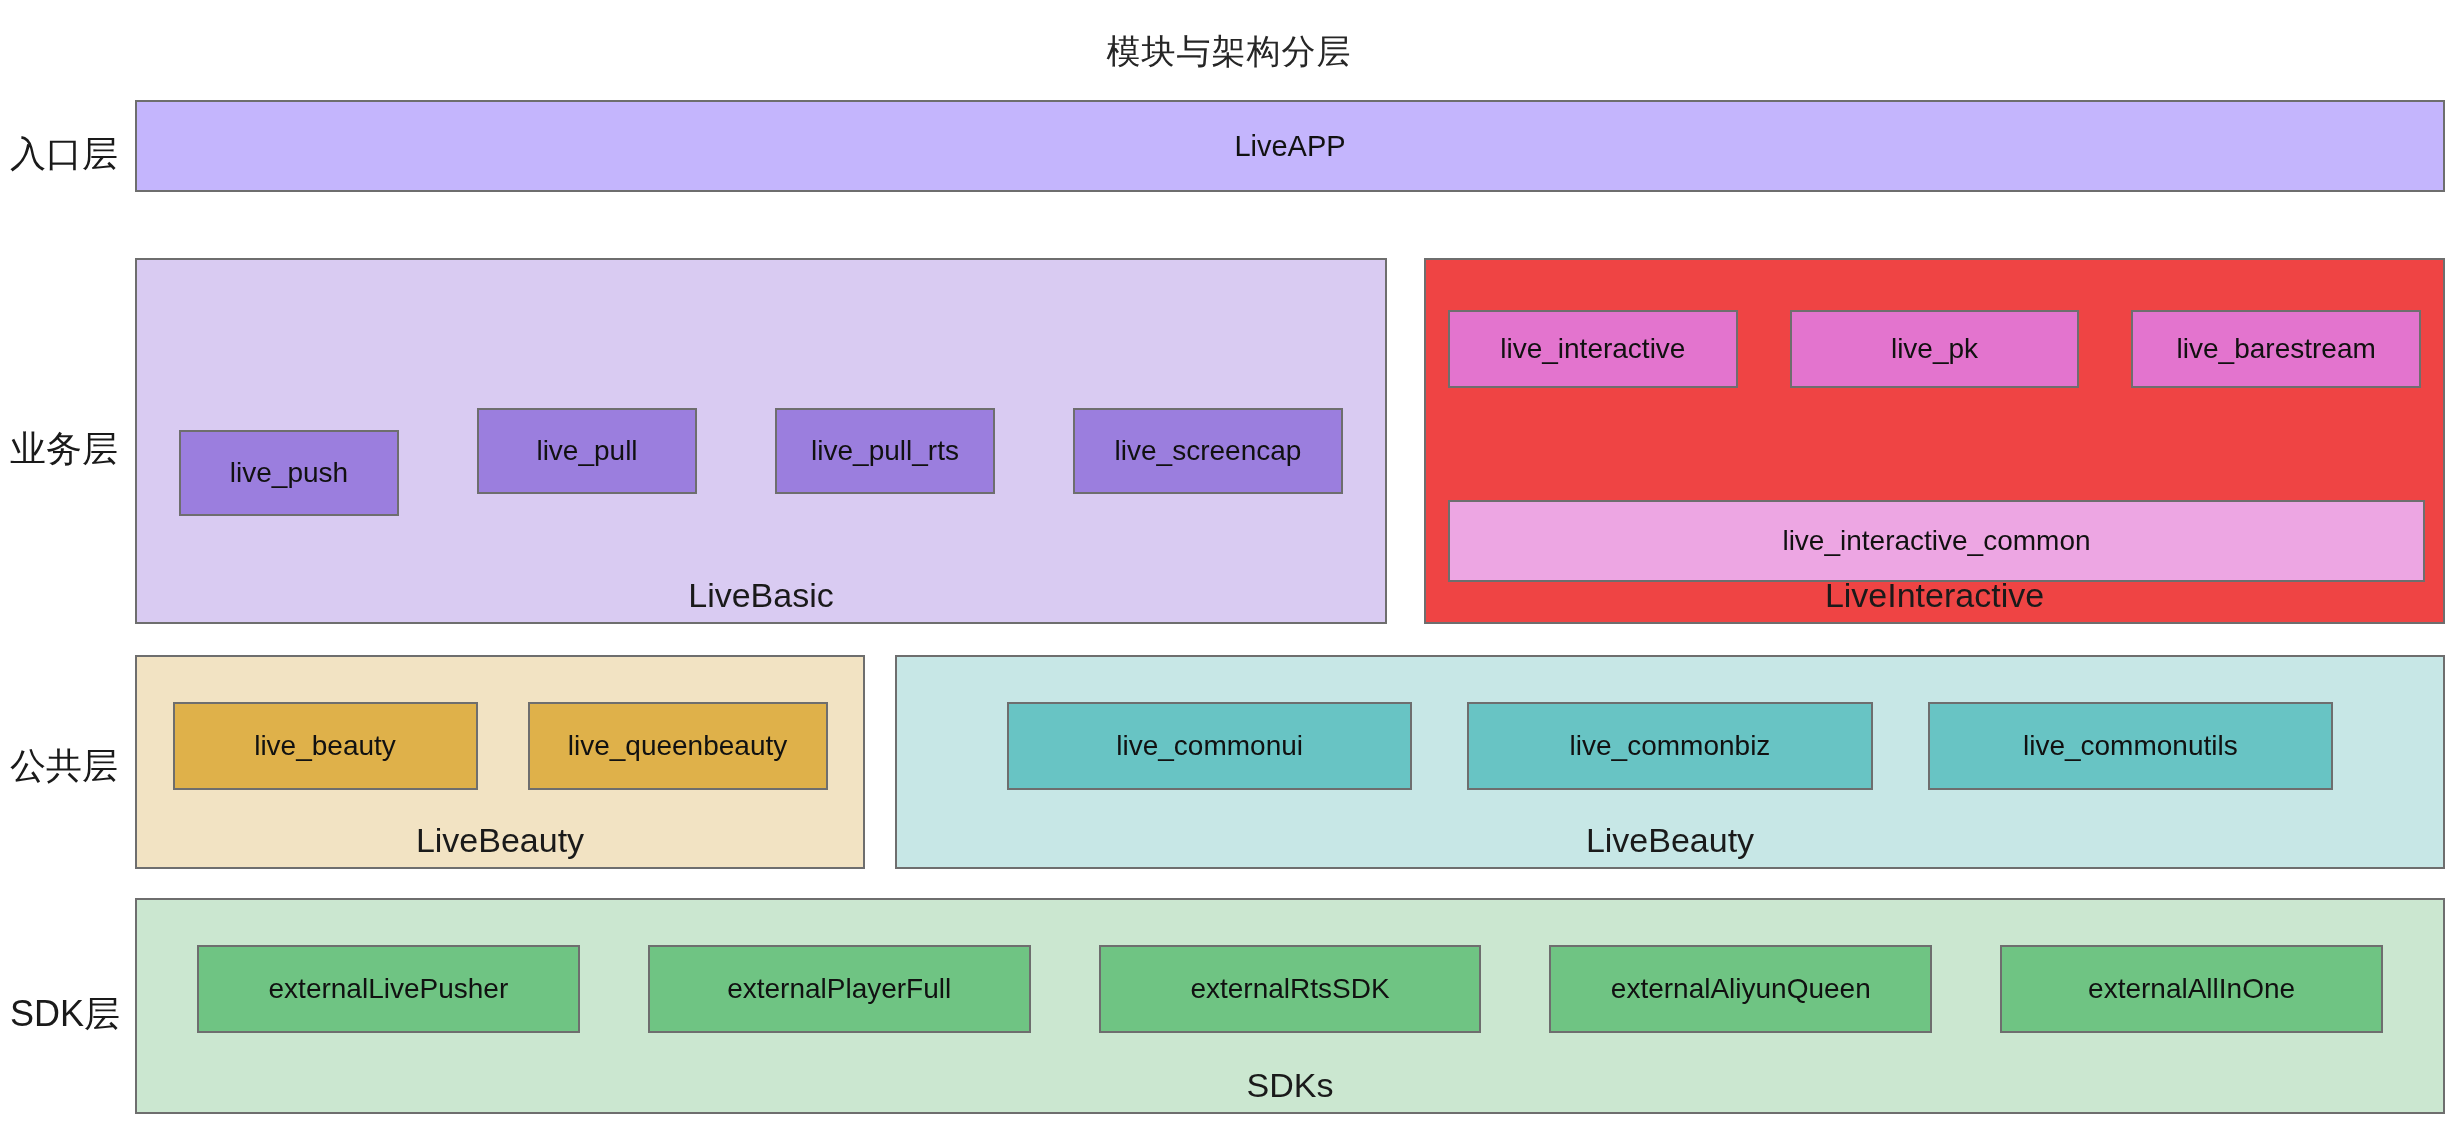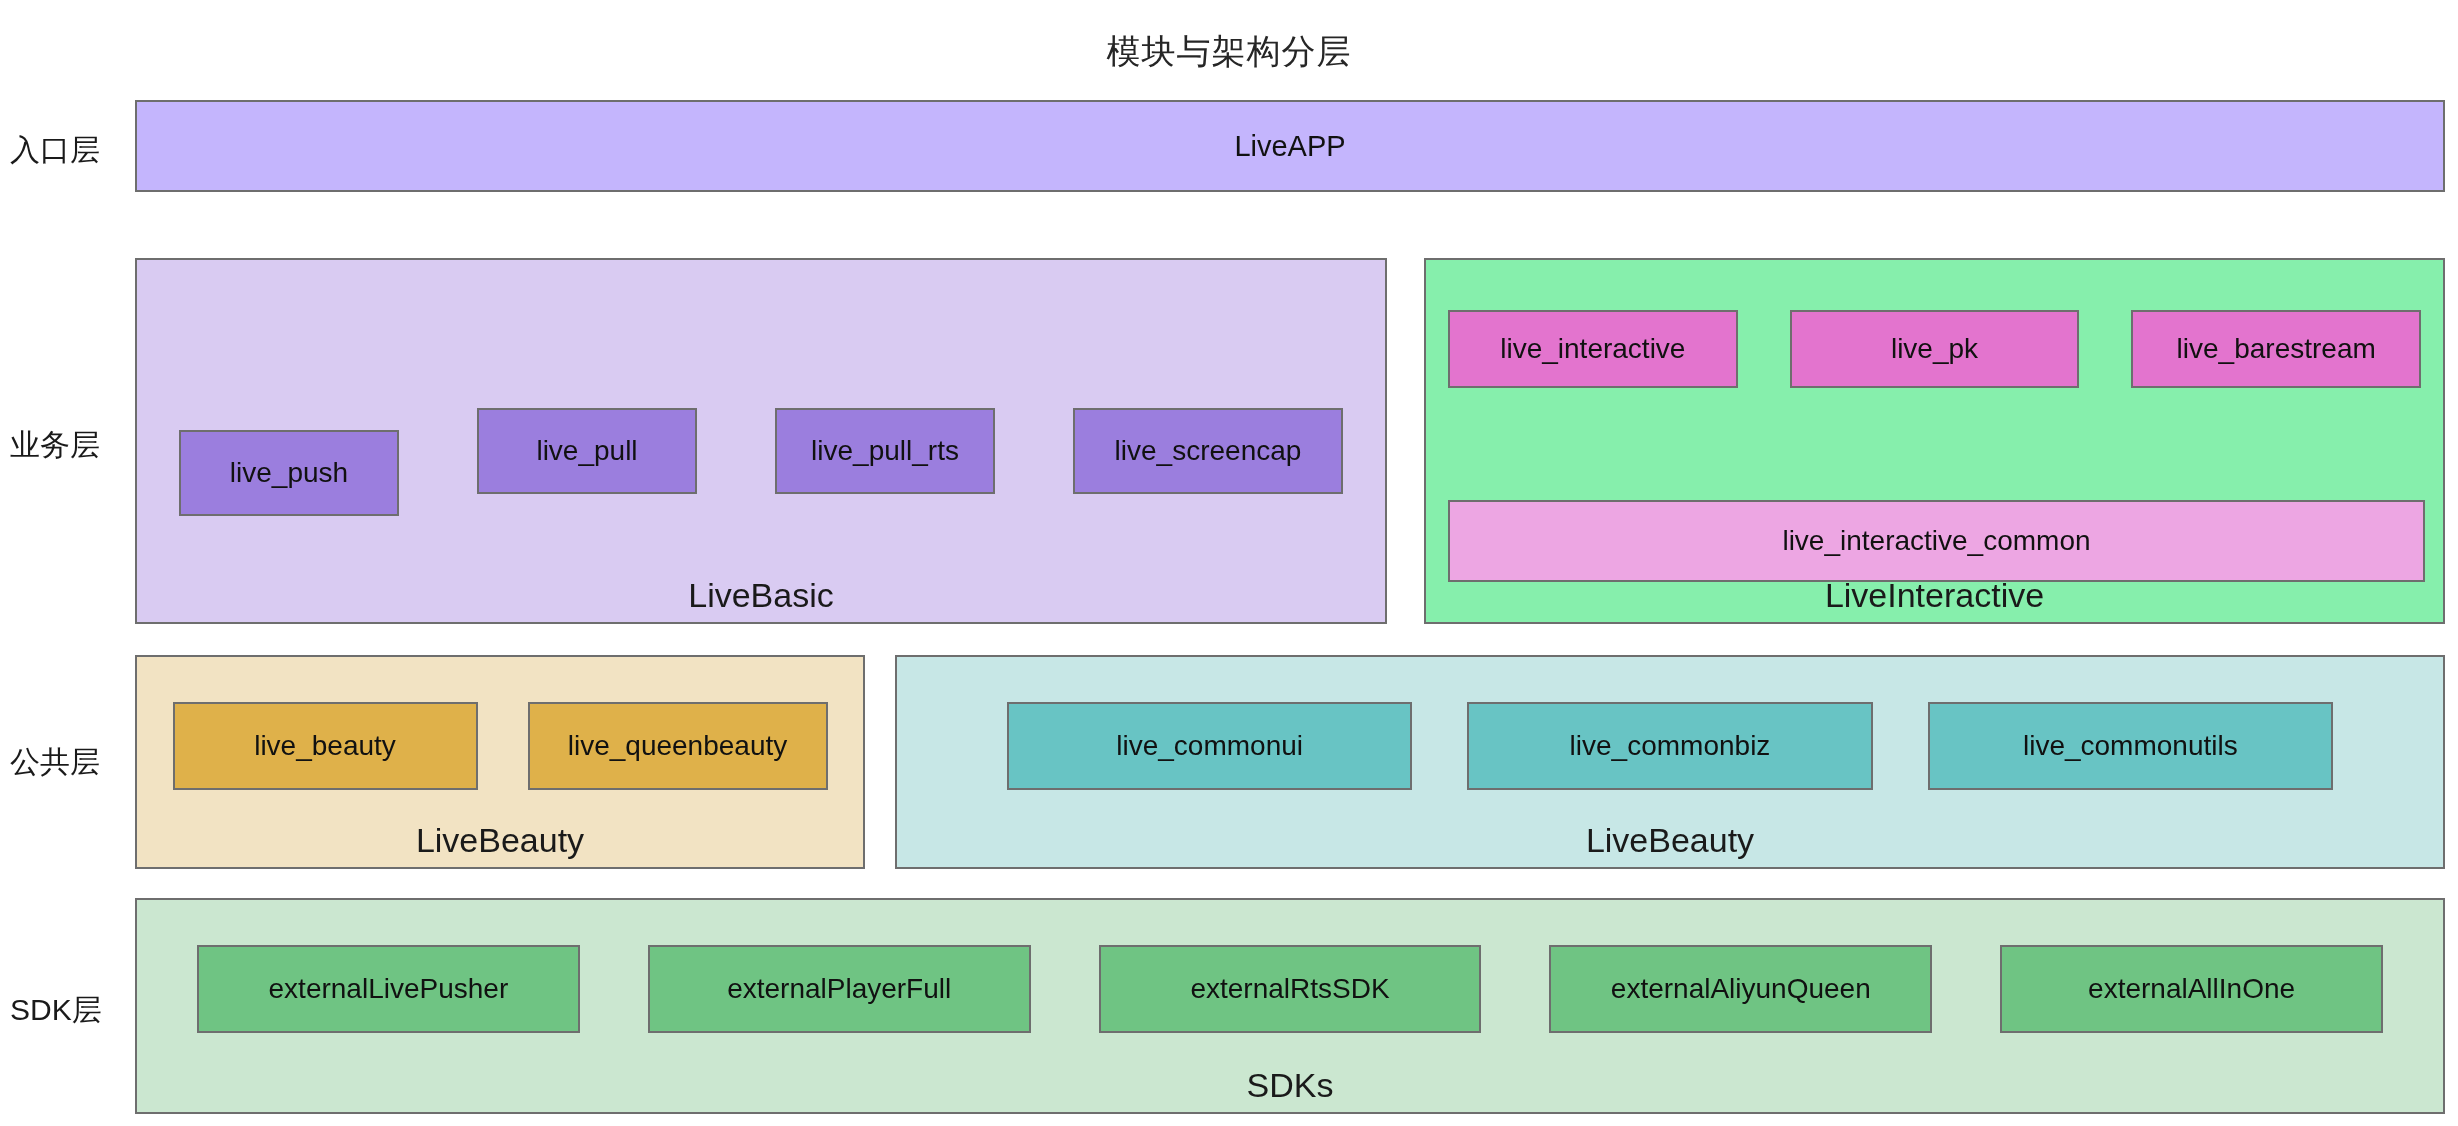"入口层" .row-label { font-size: 30px -> 36px }
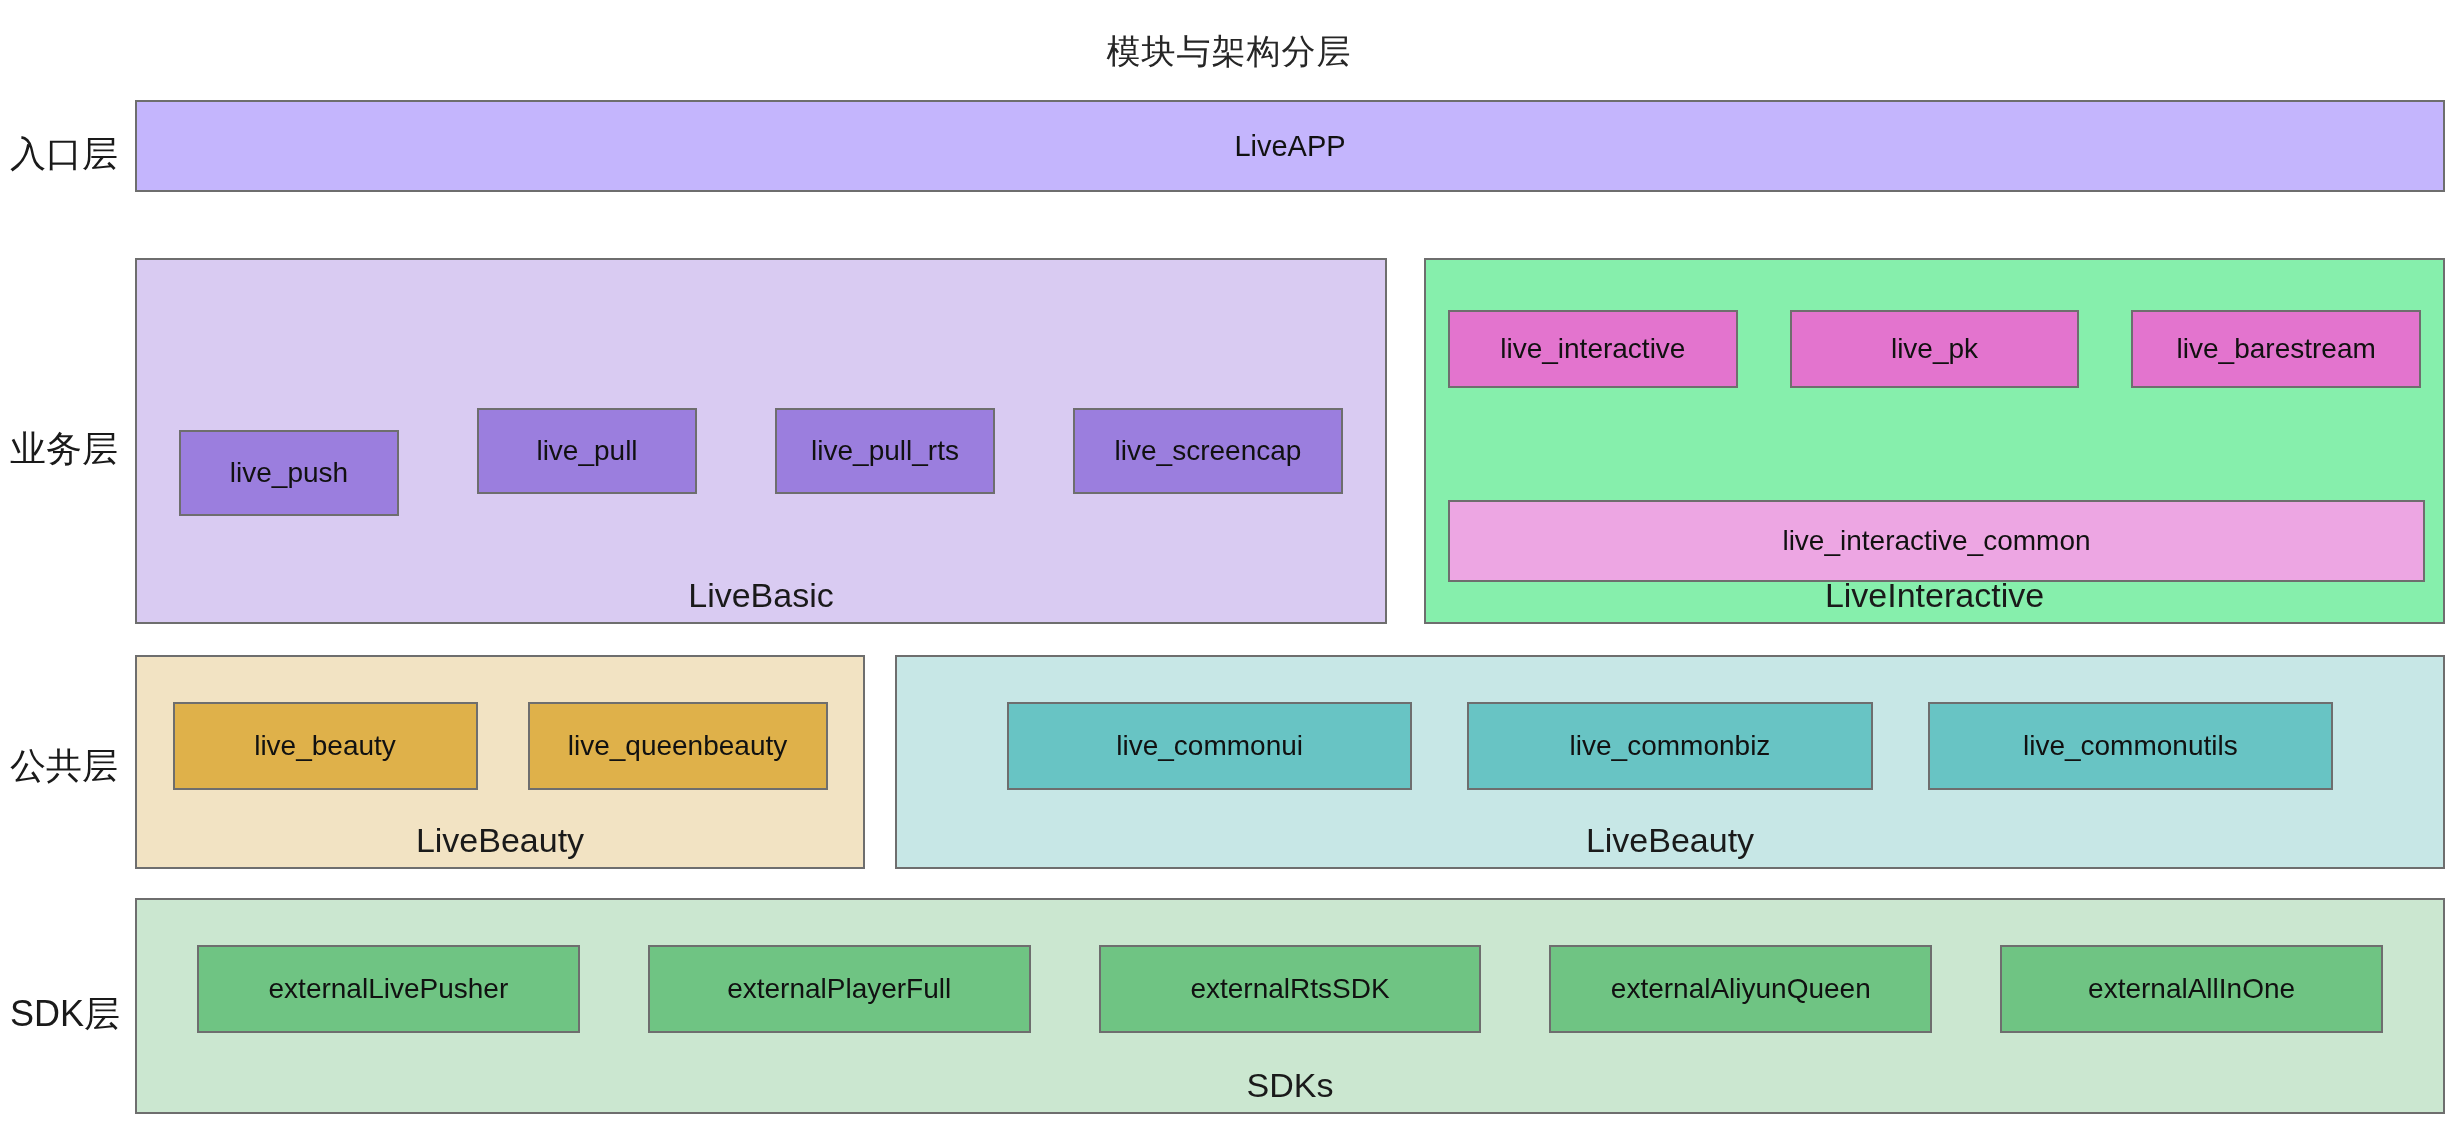"live_interactive" #liveinteractive-group { background: #86efac -> #ef4444 }
